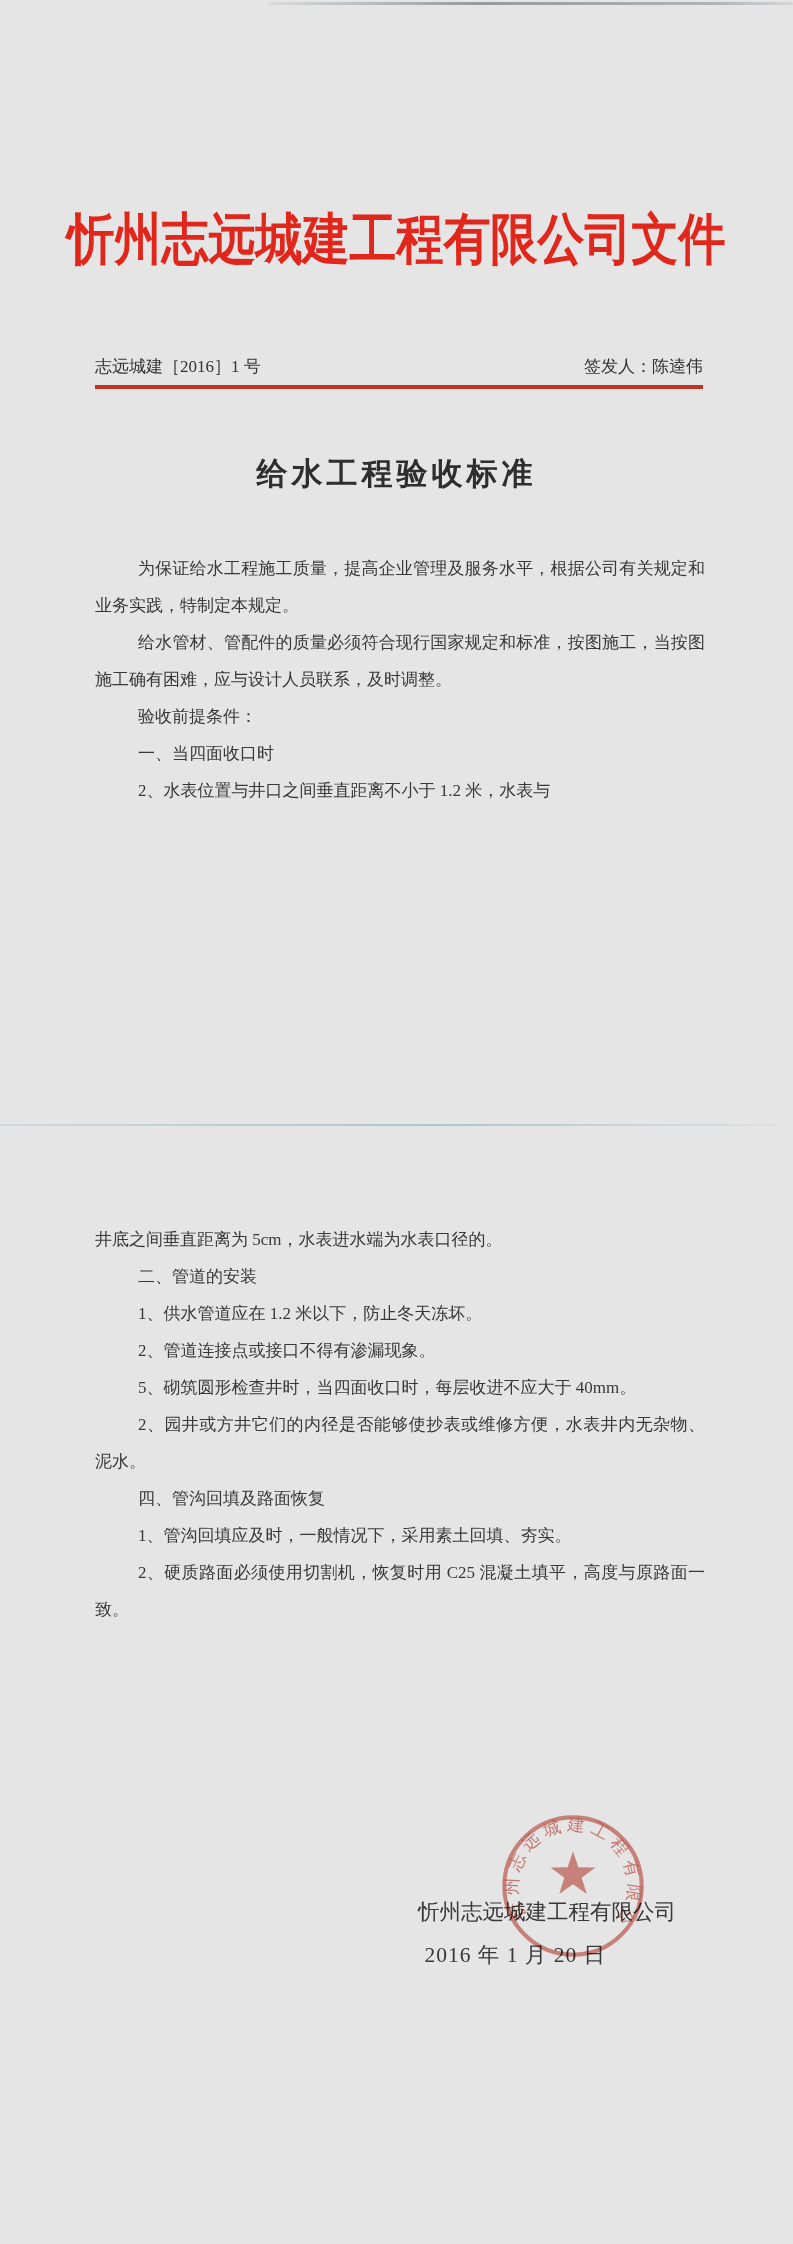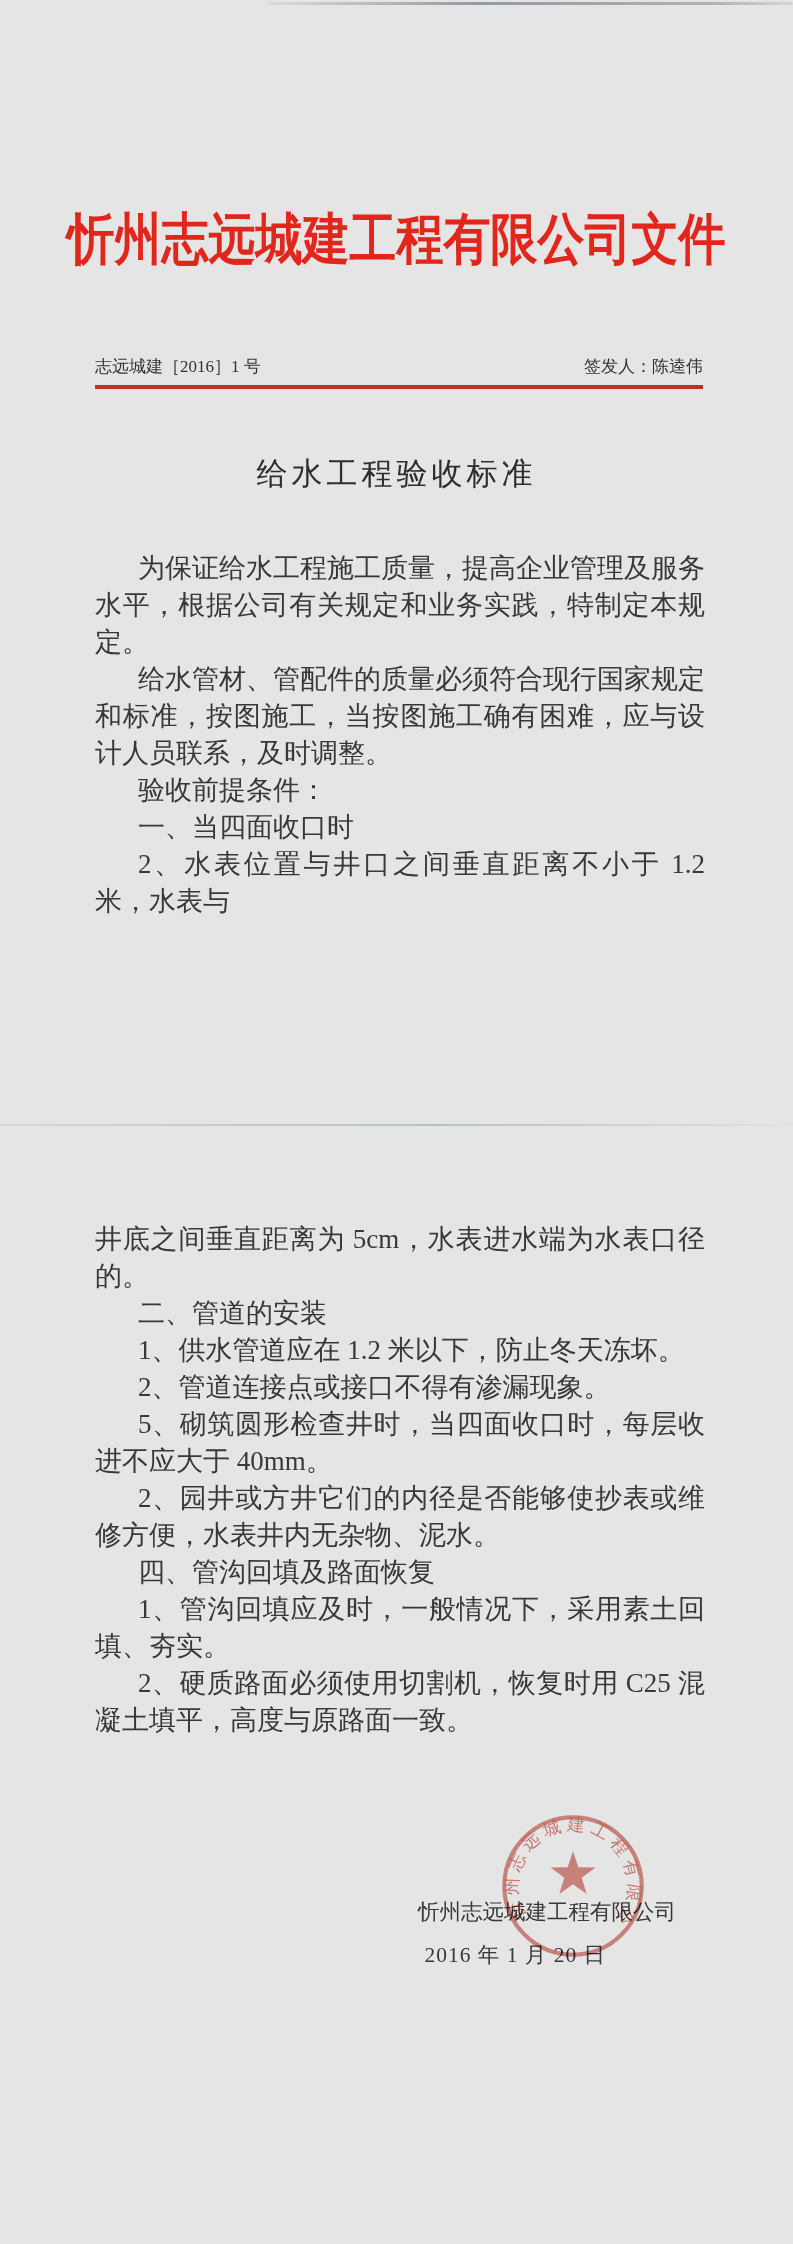"给水工程验收标准" .doc-title { font-weight: normal -> bold }
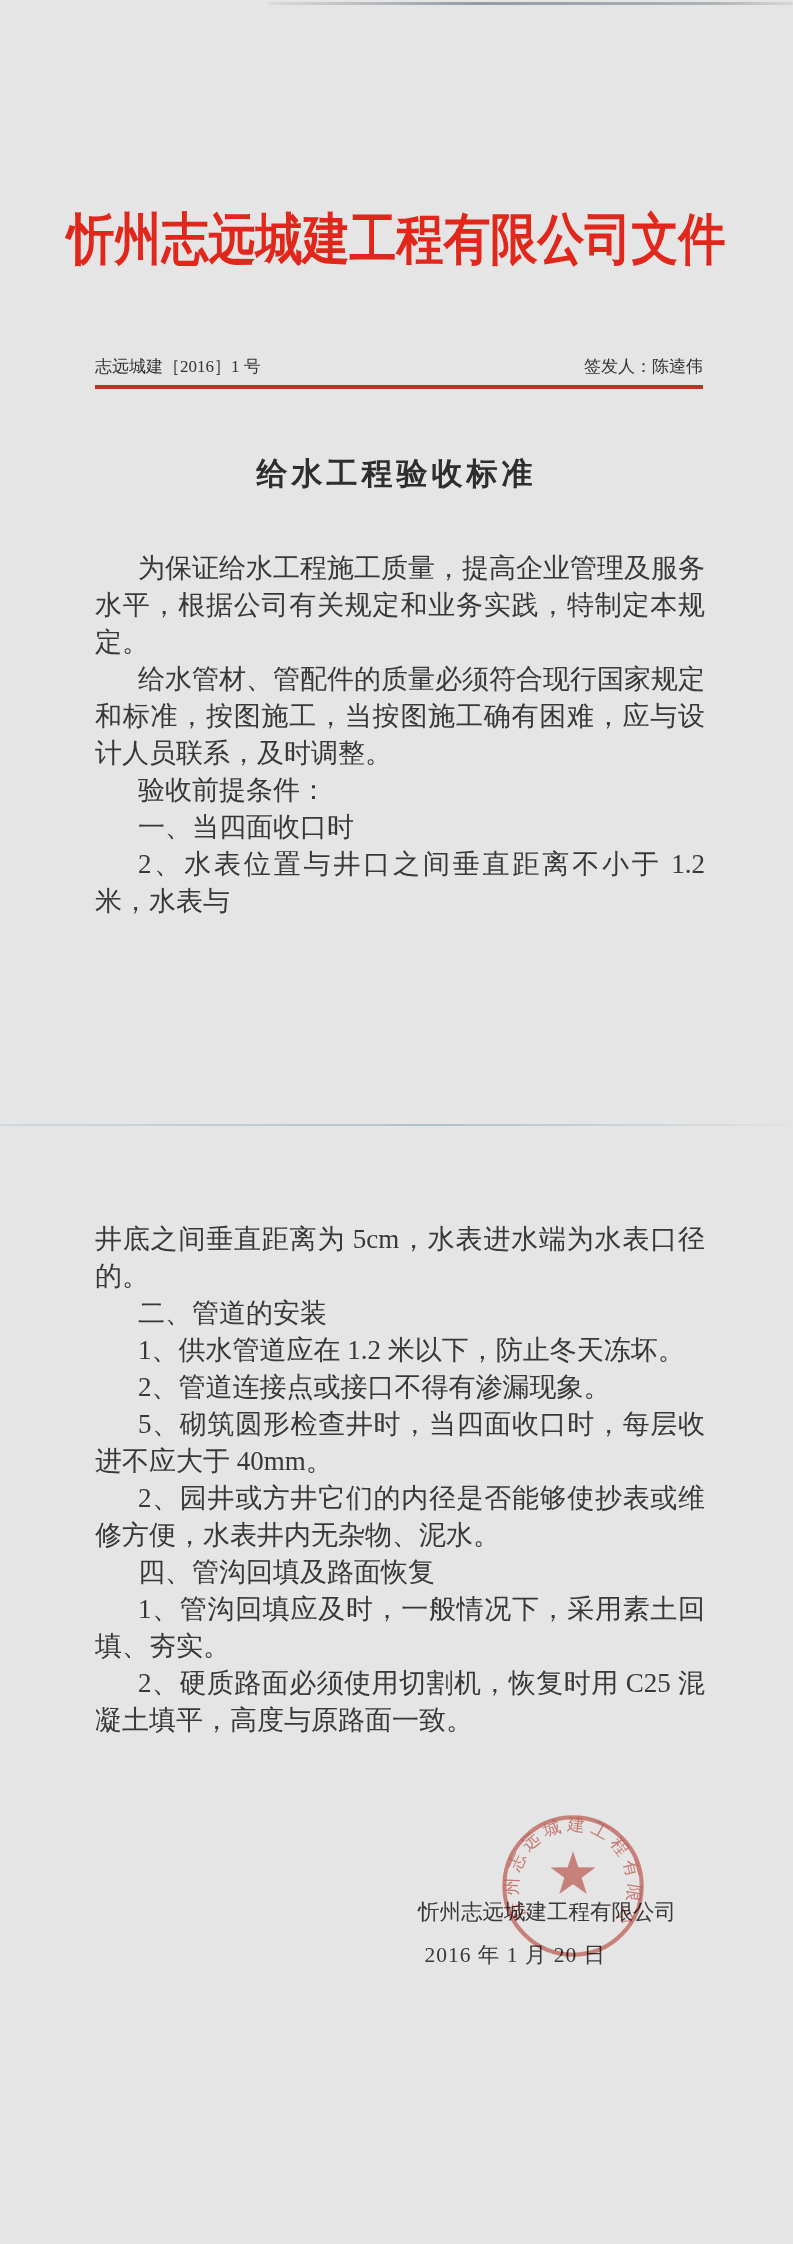"为保证给水工程施工质量，提高企业管理及服务水平，根据公司有关规定和业务实践，特制" .body-block { font-size: 27px -> 17px }
